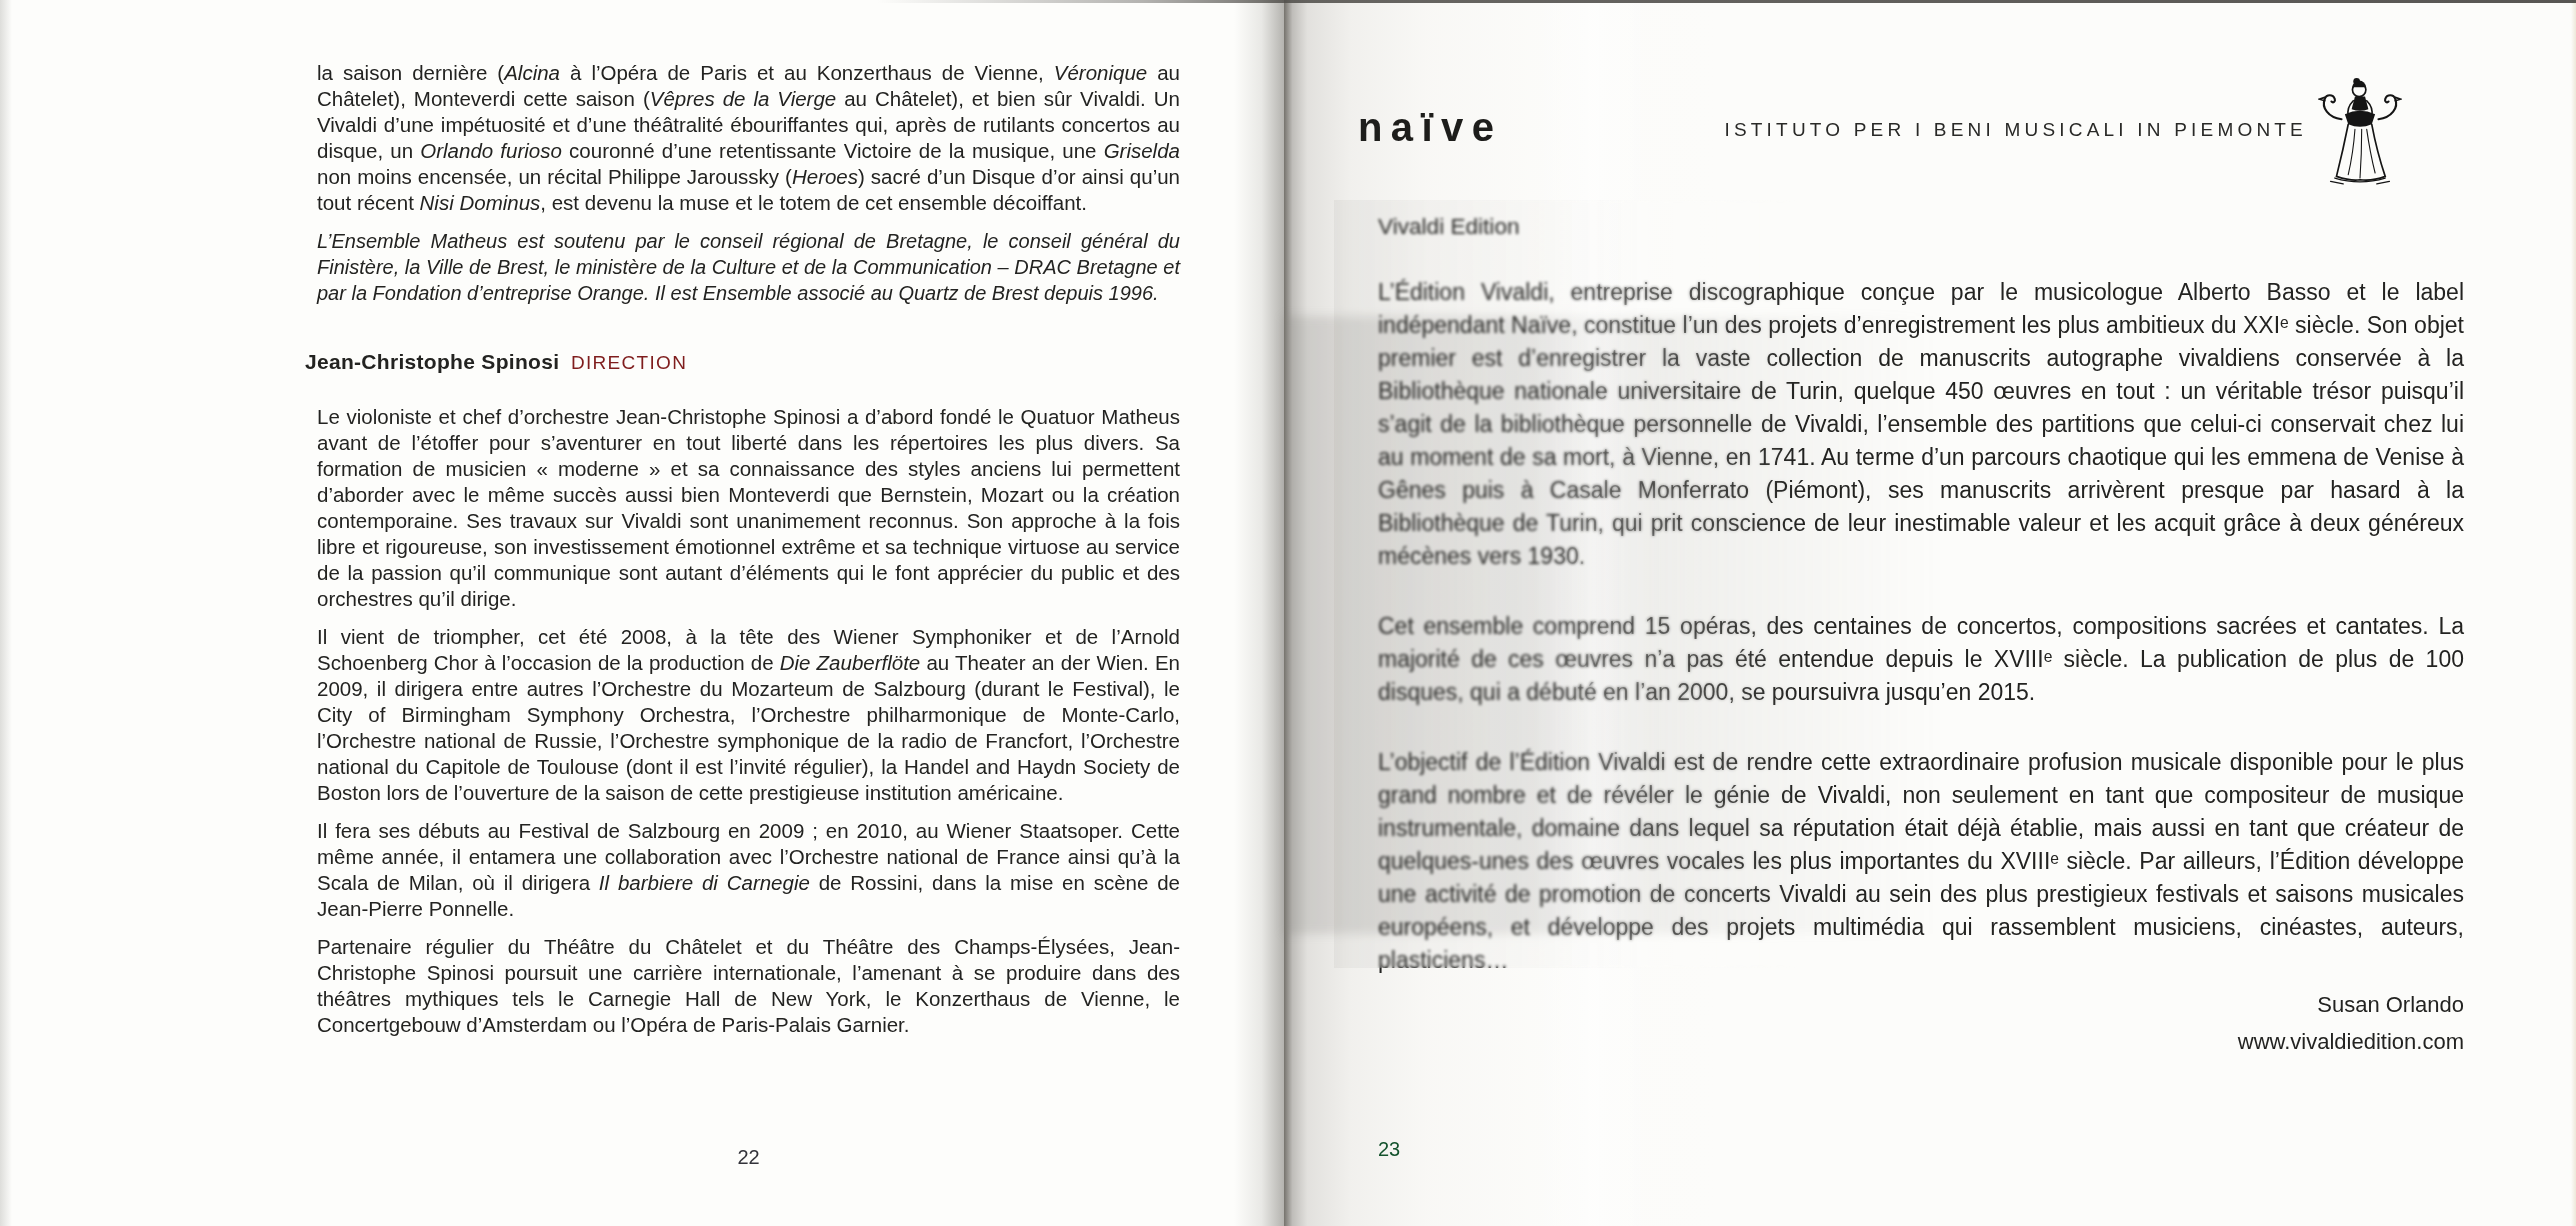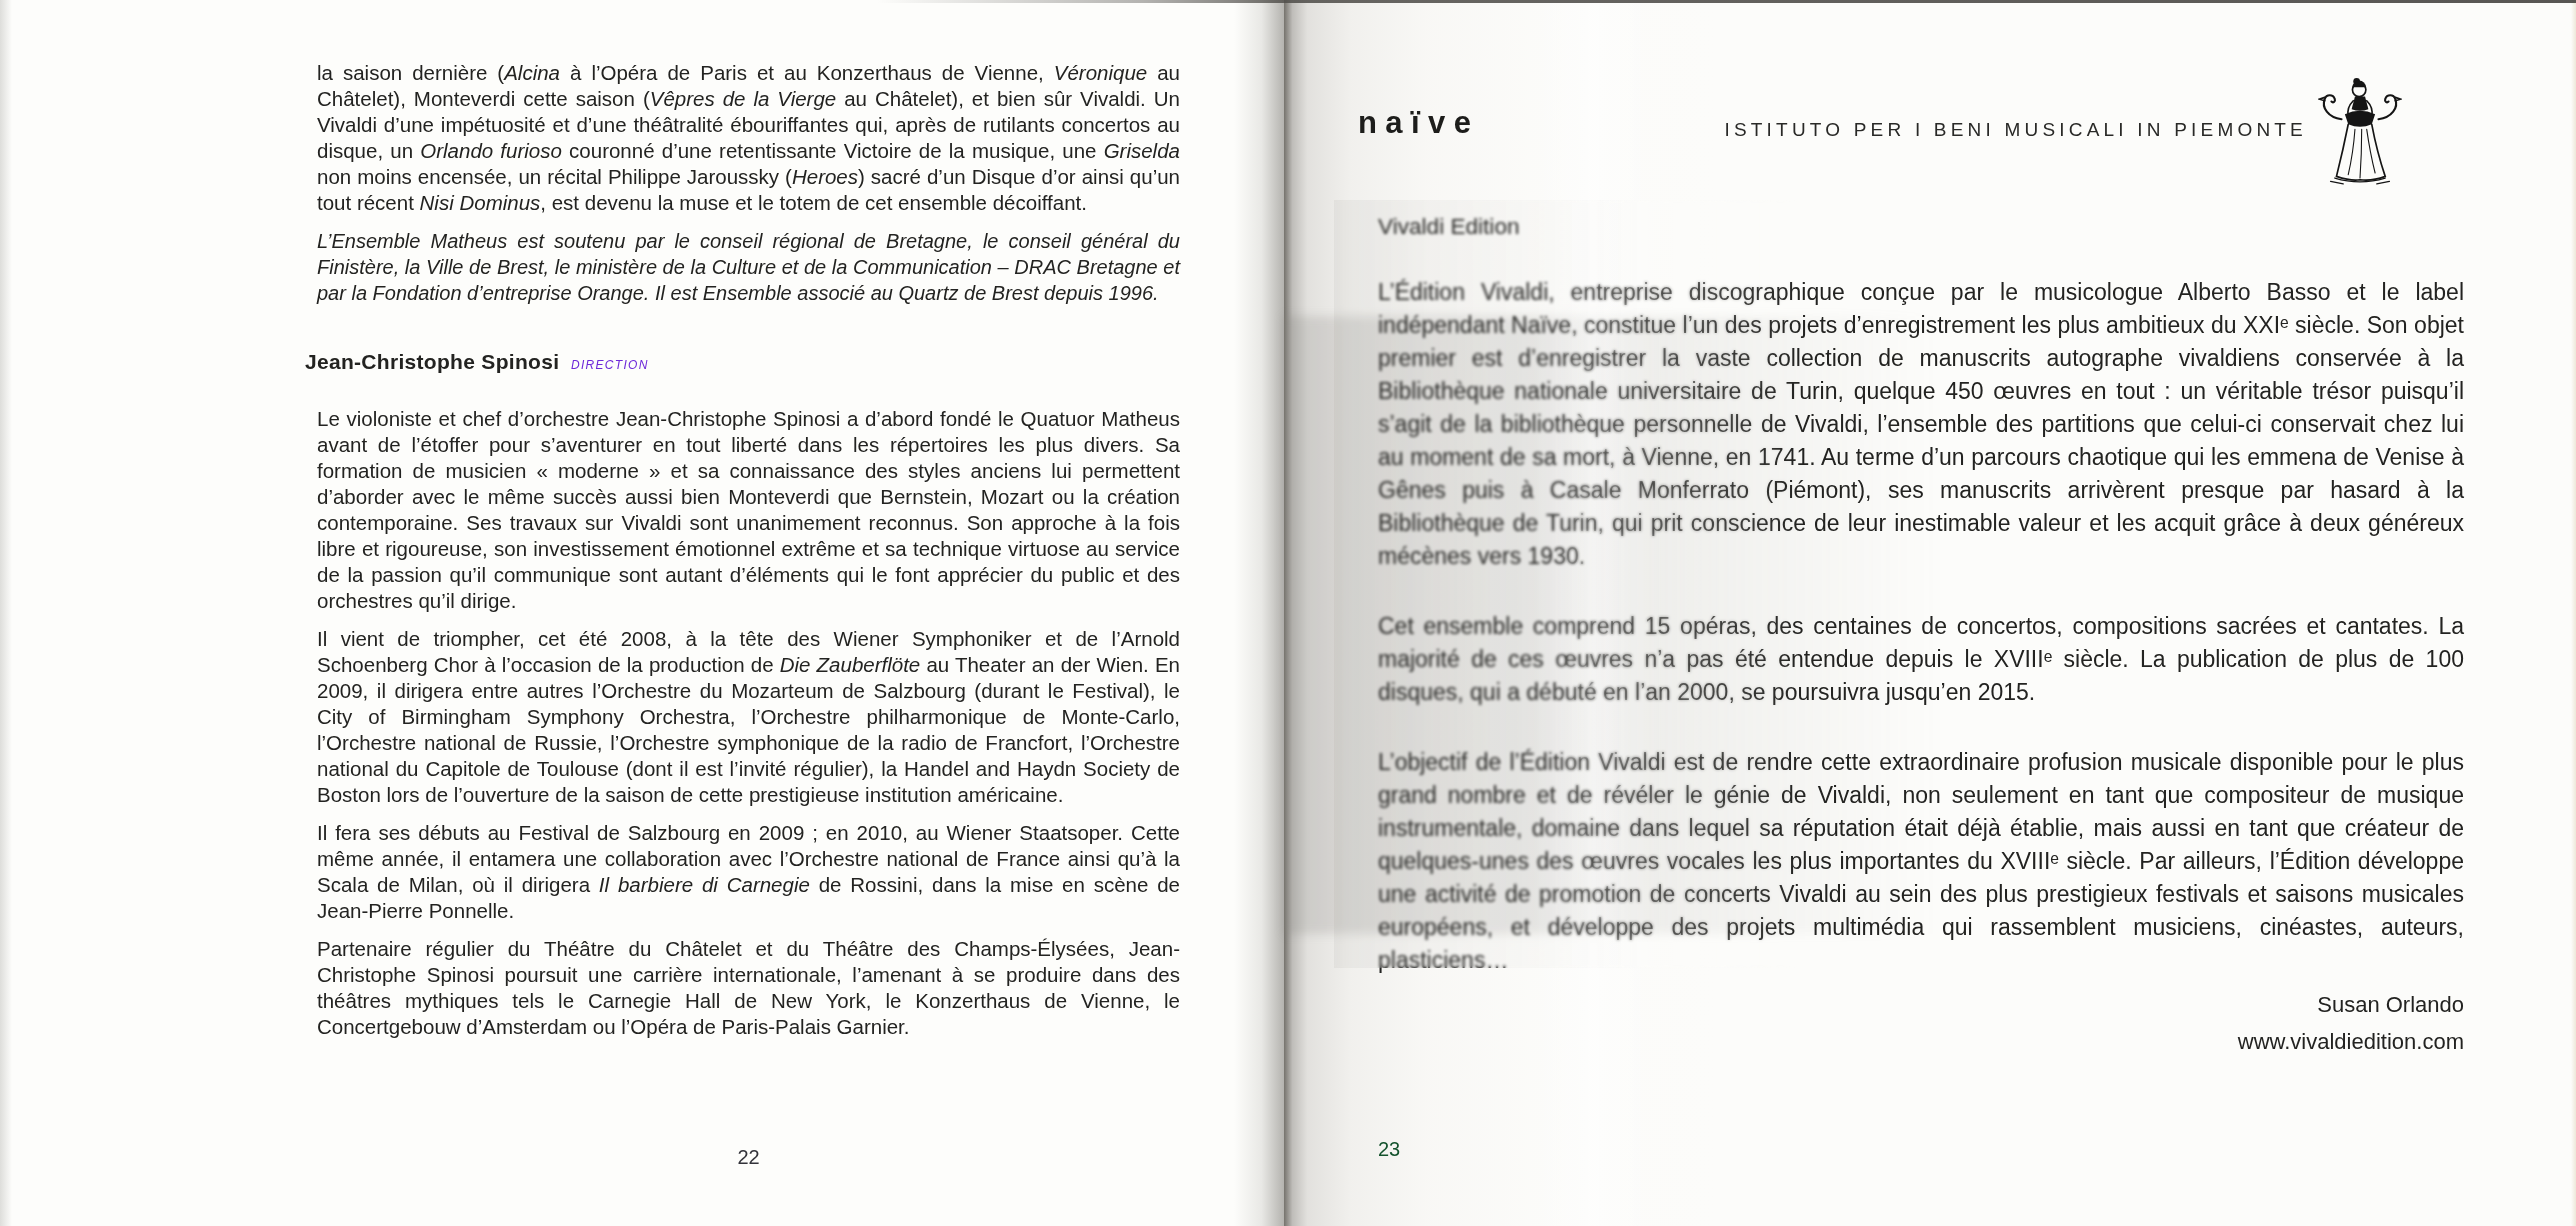"naïve" .brand { font-size: 31px -> 40px }
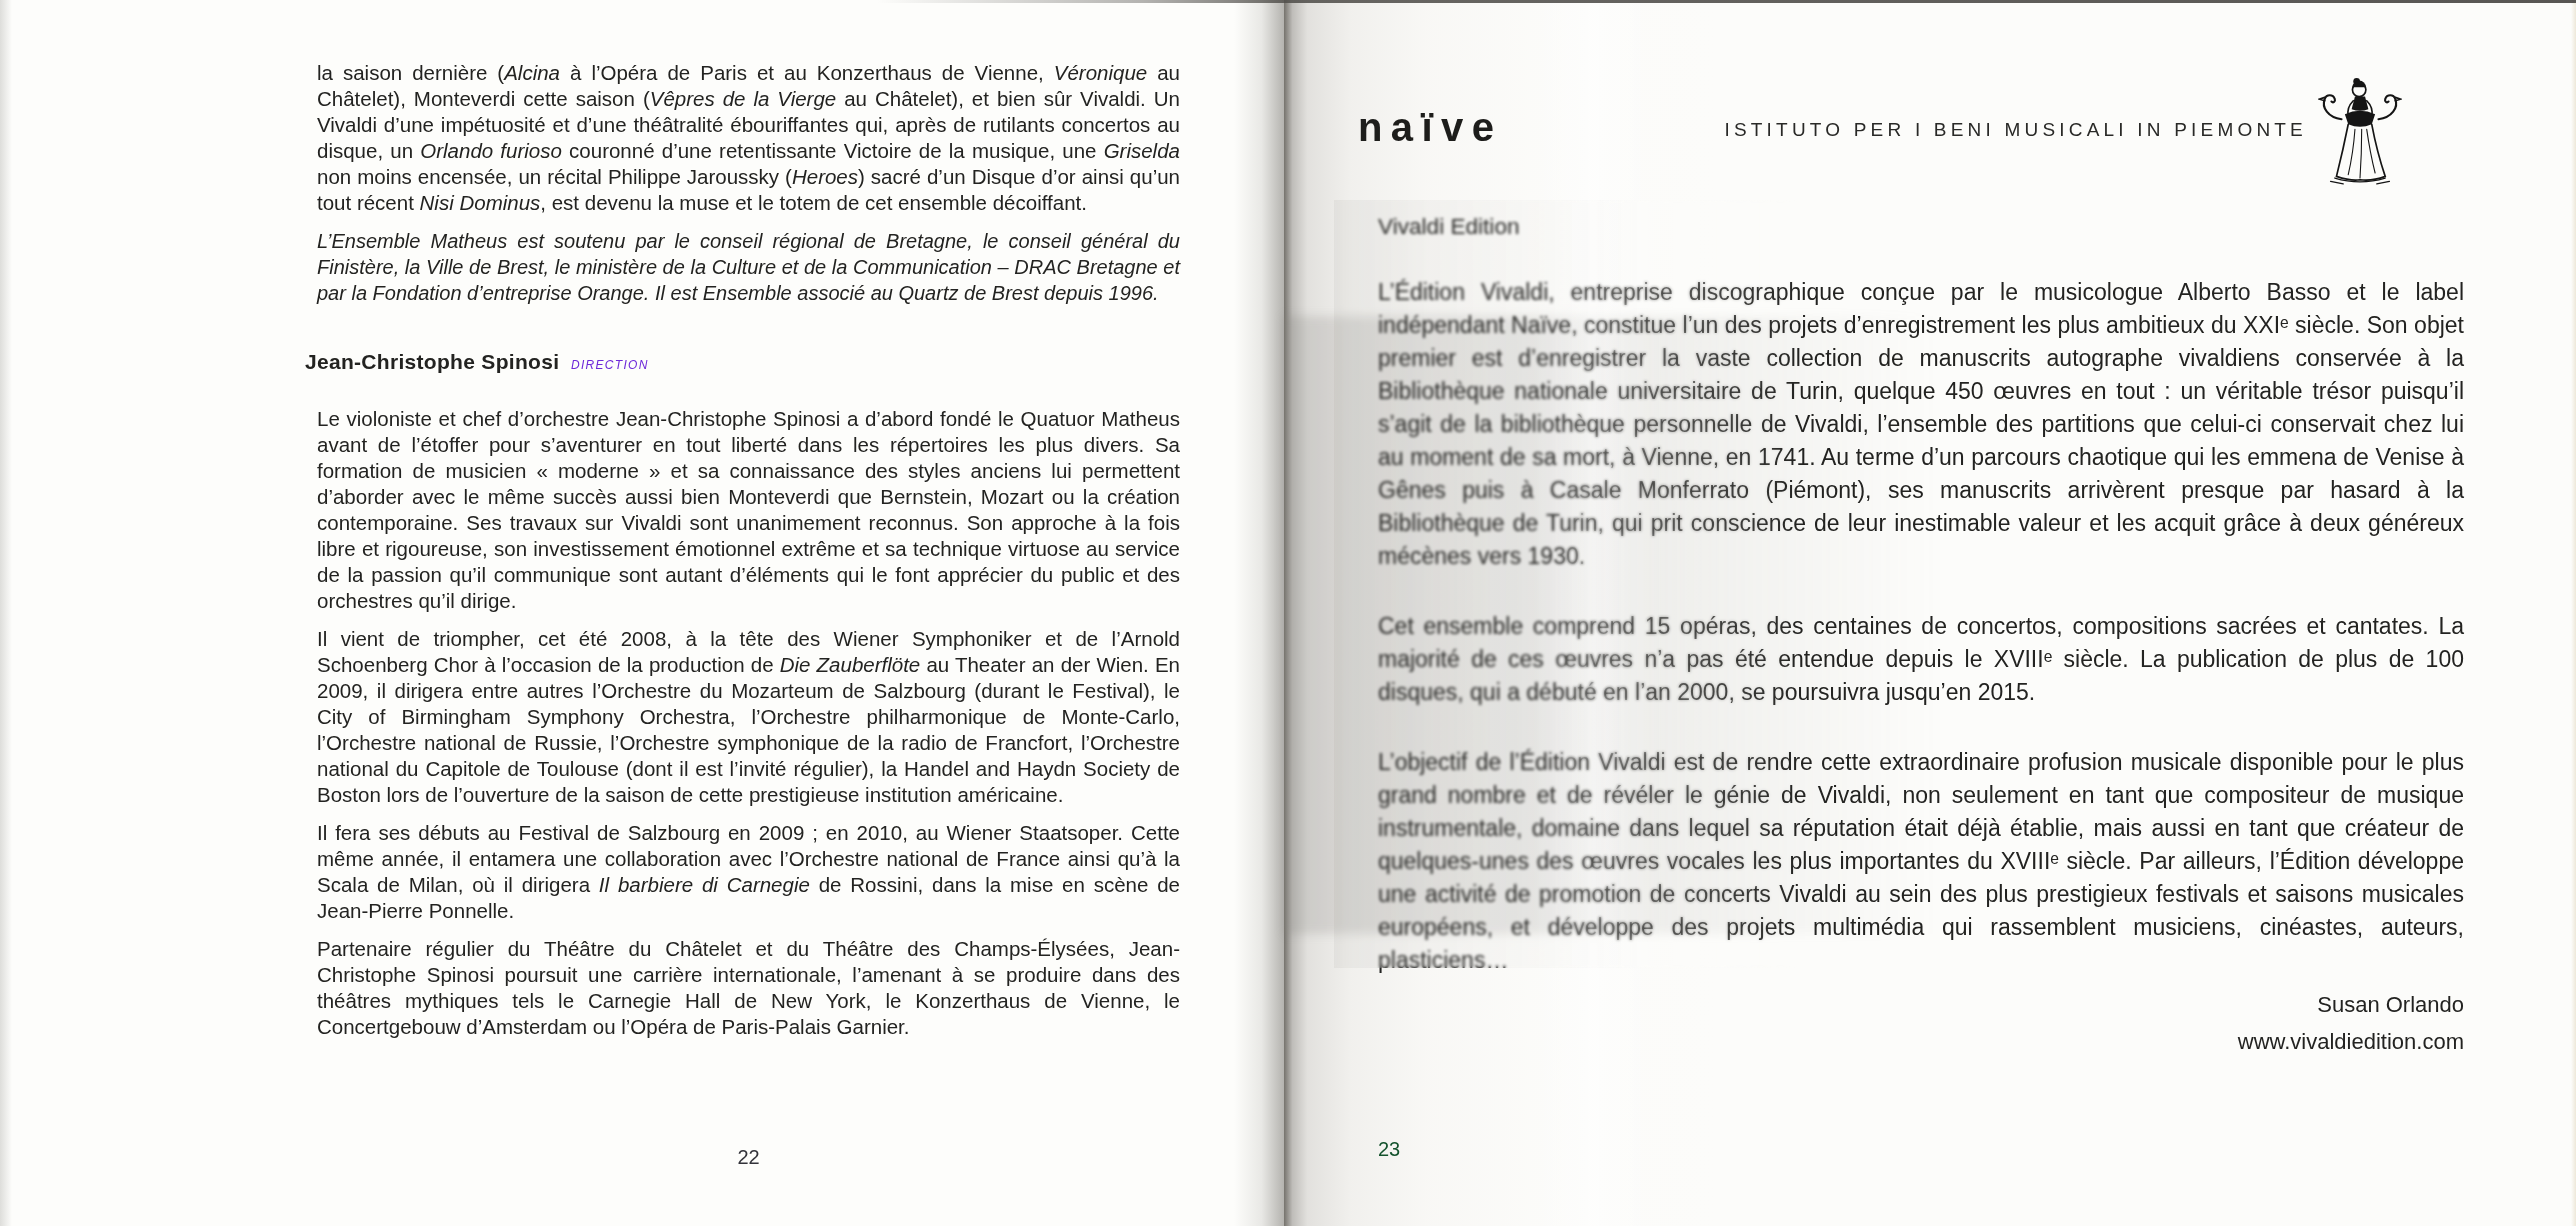"DIRECTION" .artist-role { color: #6d28d9 -> #7f1d1d; font-size: 12px -> 19px; font-style: italic -> none }
